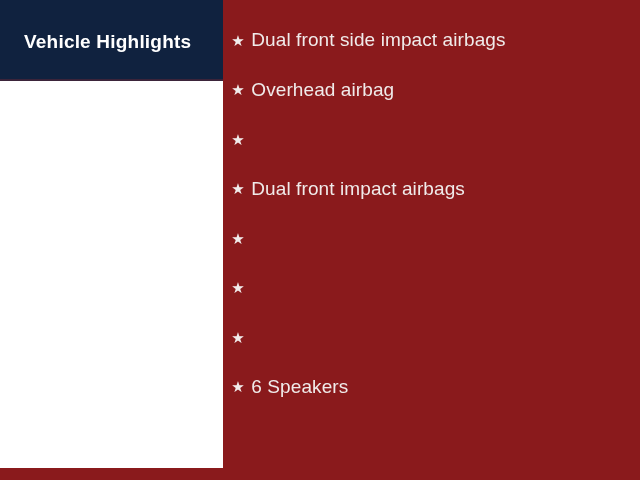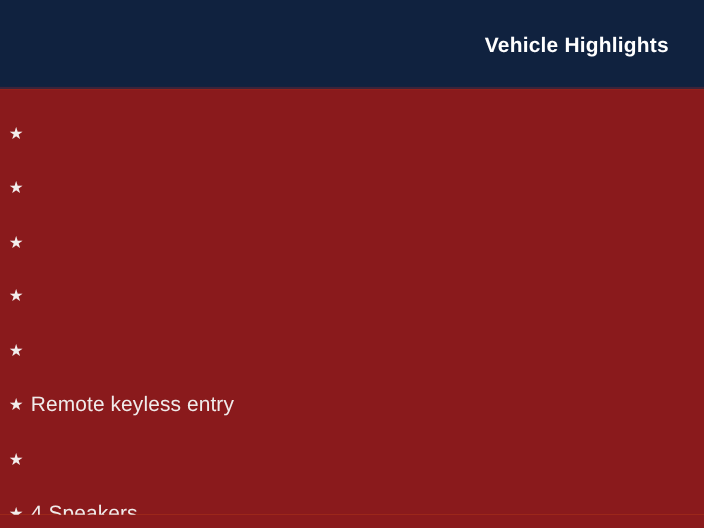"Vehicle Highlights" #app { background: #f97316 -> #ffffff; flex-direction: column -> row }
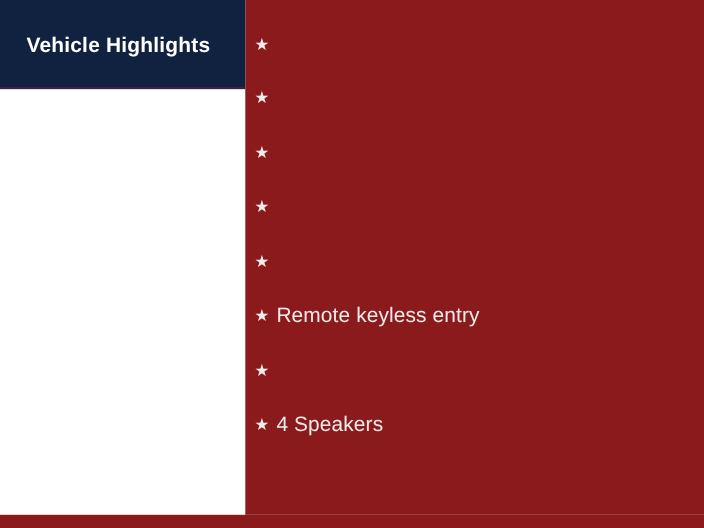"Dual front side impact airbags" span.highlight-label { html: none -> <span>Dual front side impact airbags</span> }
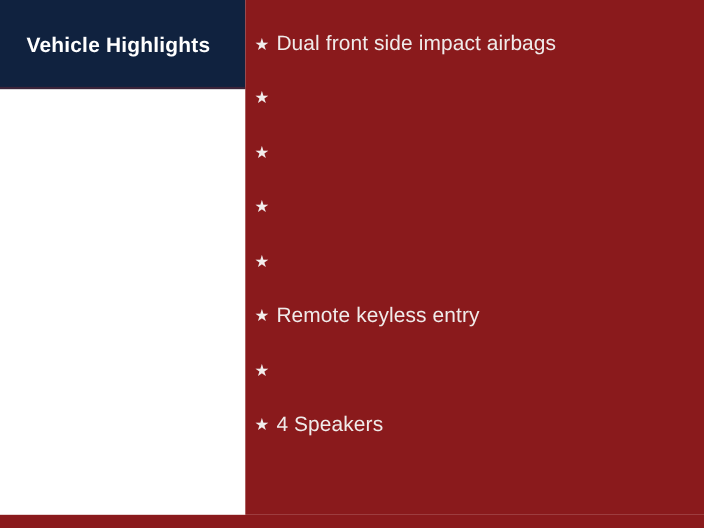"Overhead airbag" span.highlight-label { html: none -> <span>Overhead airbag</span> }
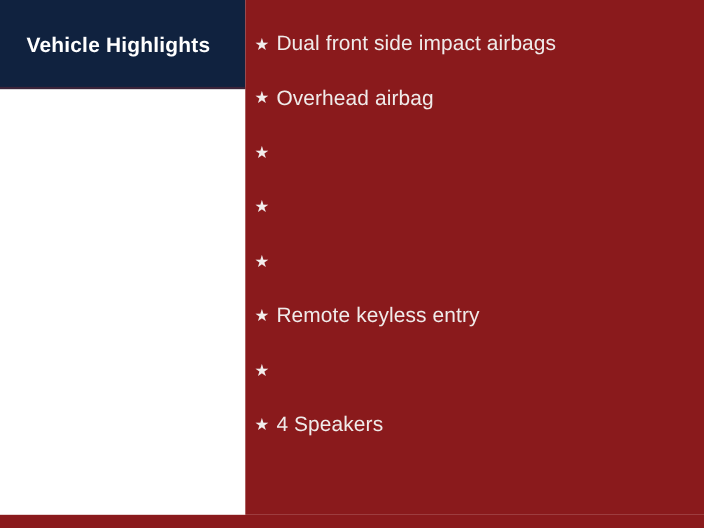"Dual front impact airbags" span.highlight-label { html: none -> <span>Dual front impact airbags</span> }
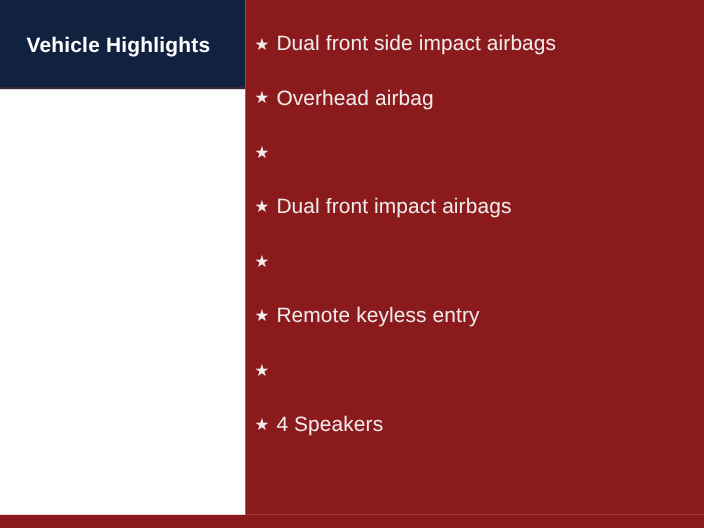"Remote keyless entry" span.highlight-label { html: <span>Remote keyless entry</span> -> none }
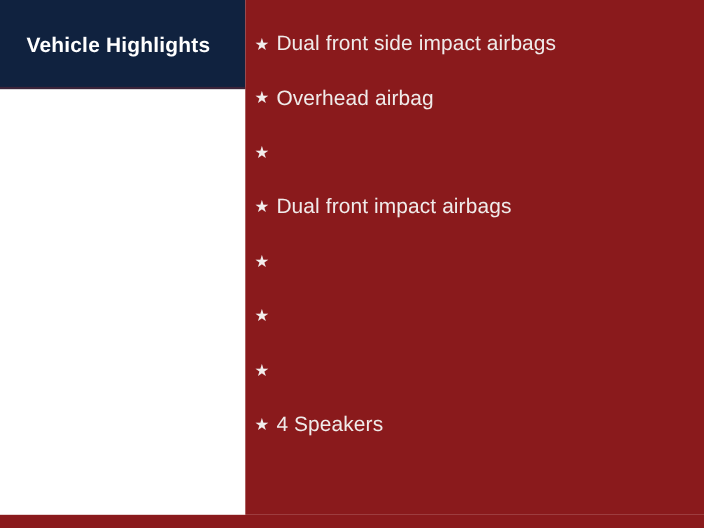"4 Speakers" span.highlight-label { text: 4 -> 6 }
